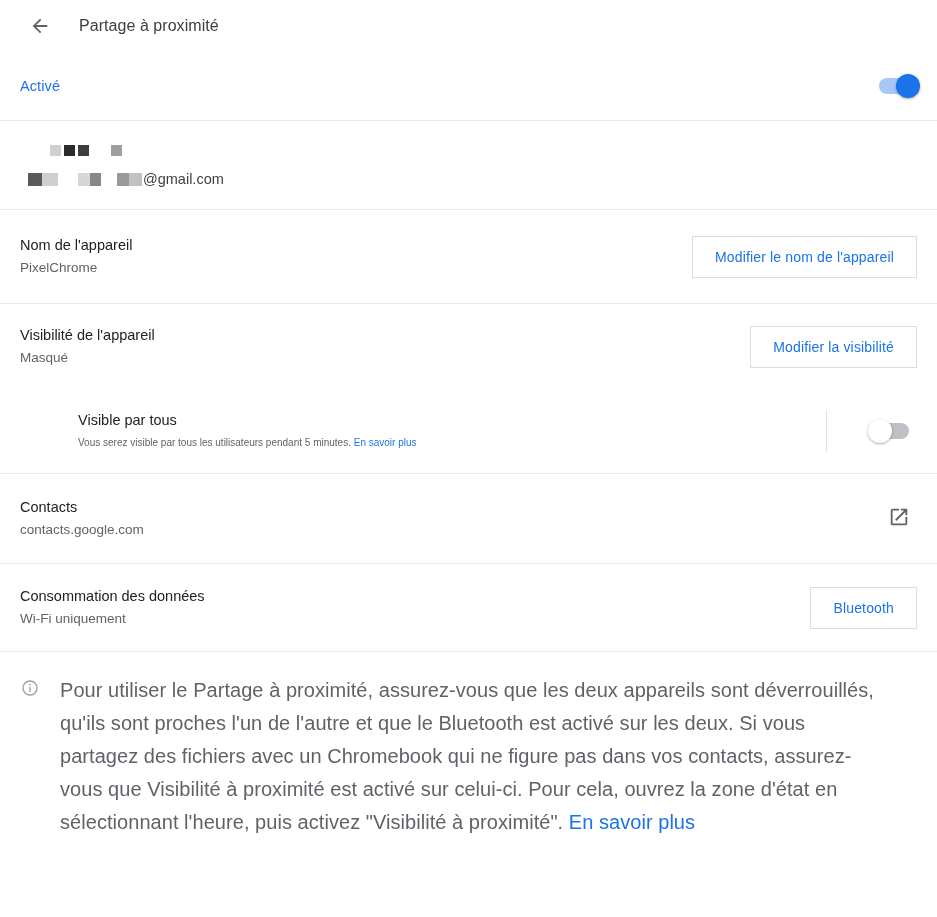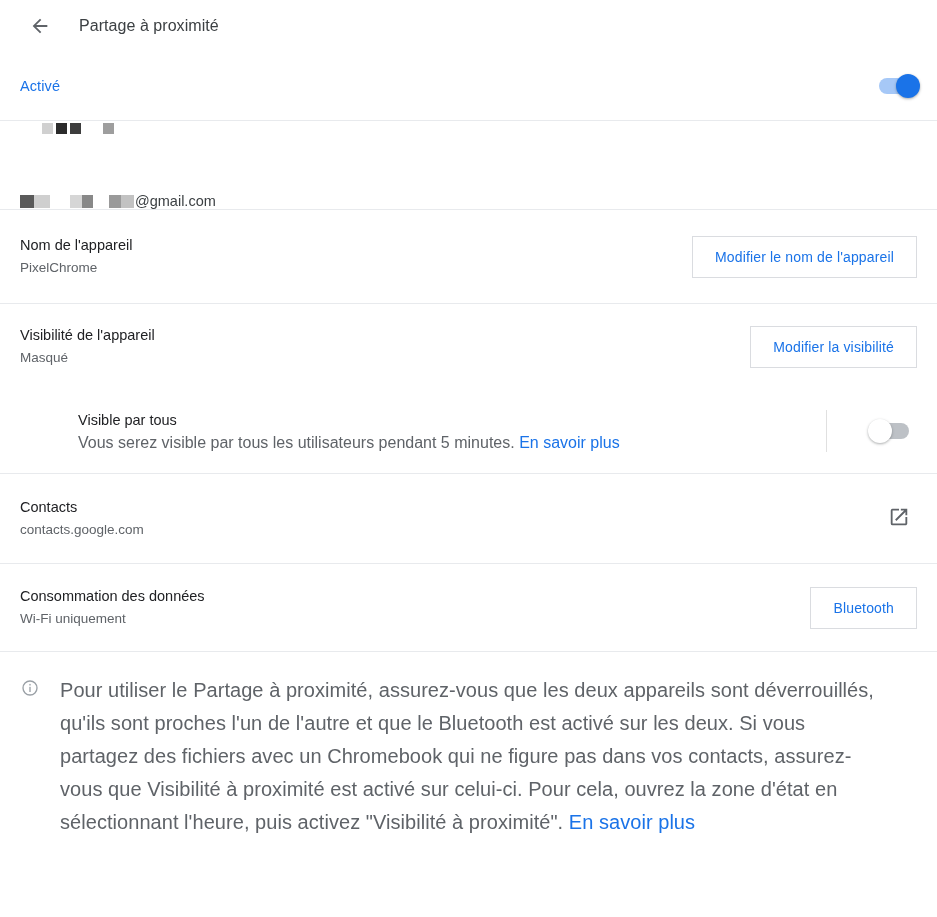"@gmail.com" .account-row { justify-content: space-between -> center; padding: 0 20px -> 0 28px }
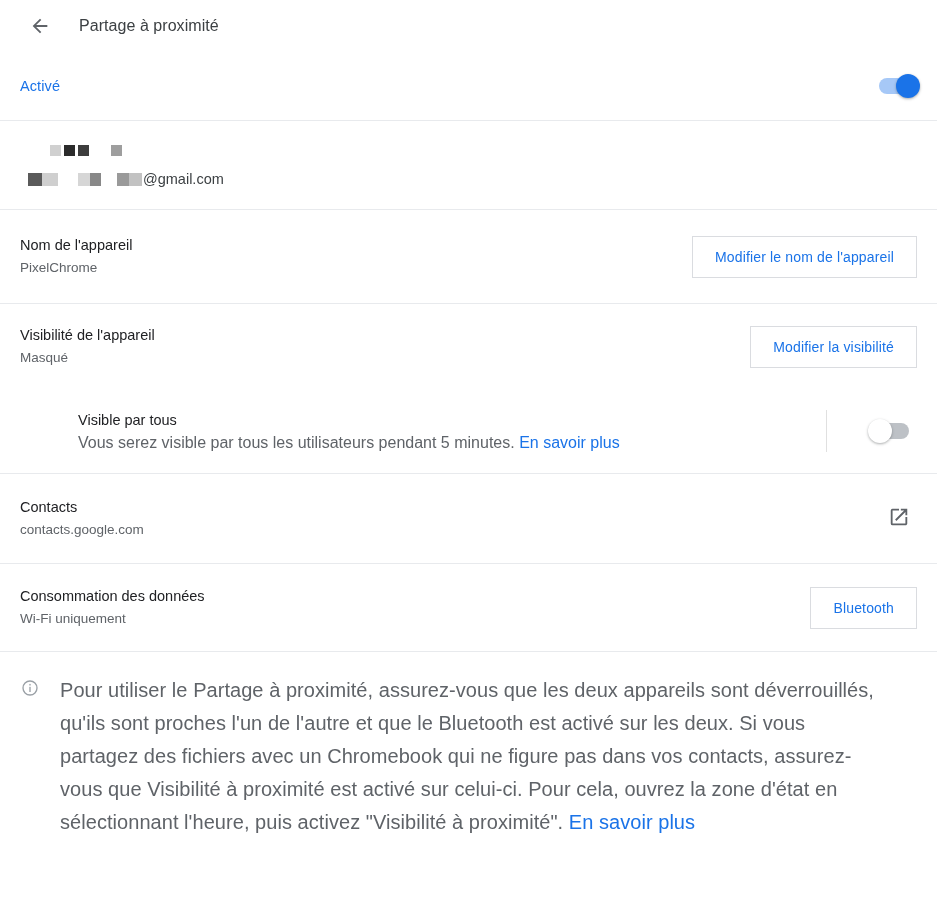"Vous serez visible par tous" .sub-row .row-sub { font-size: 16px -> 10px }
